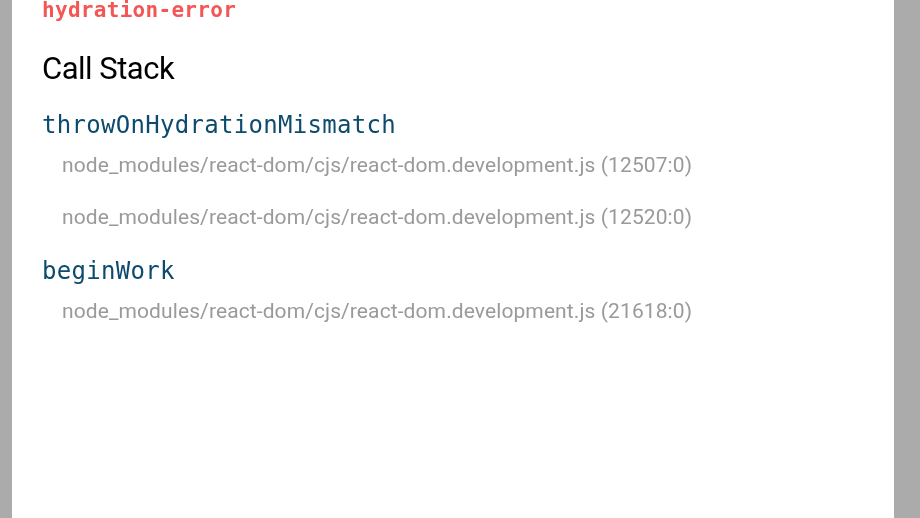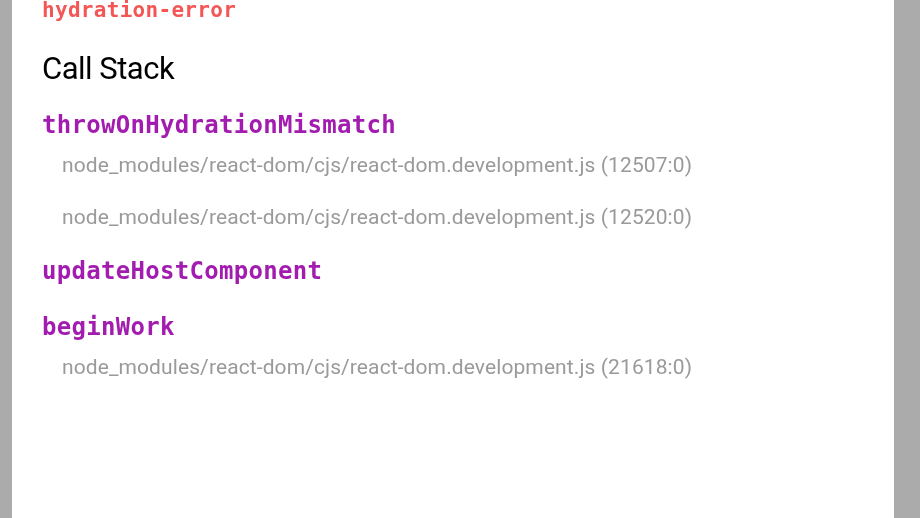"throwOnHydrationMismatch" .fn-name { color: #a21caf -> #0c4a6e; font-weight: 700 -> 400 }
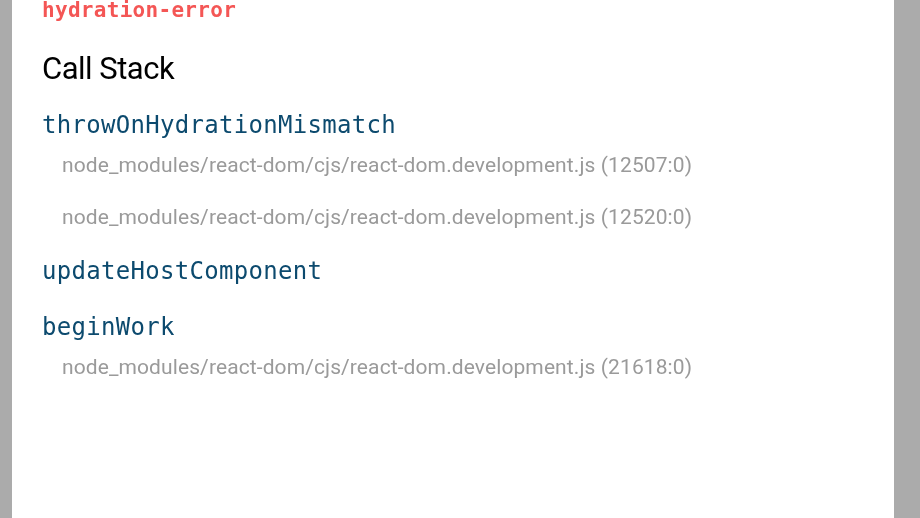"updateHostComponent" div.fn-name { html: <div>updateHostComponent</div> -> none }
